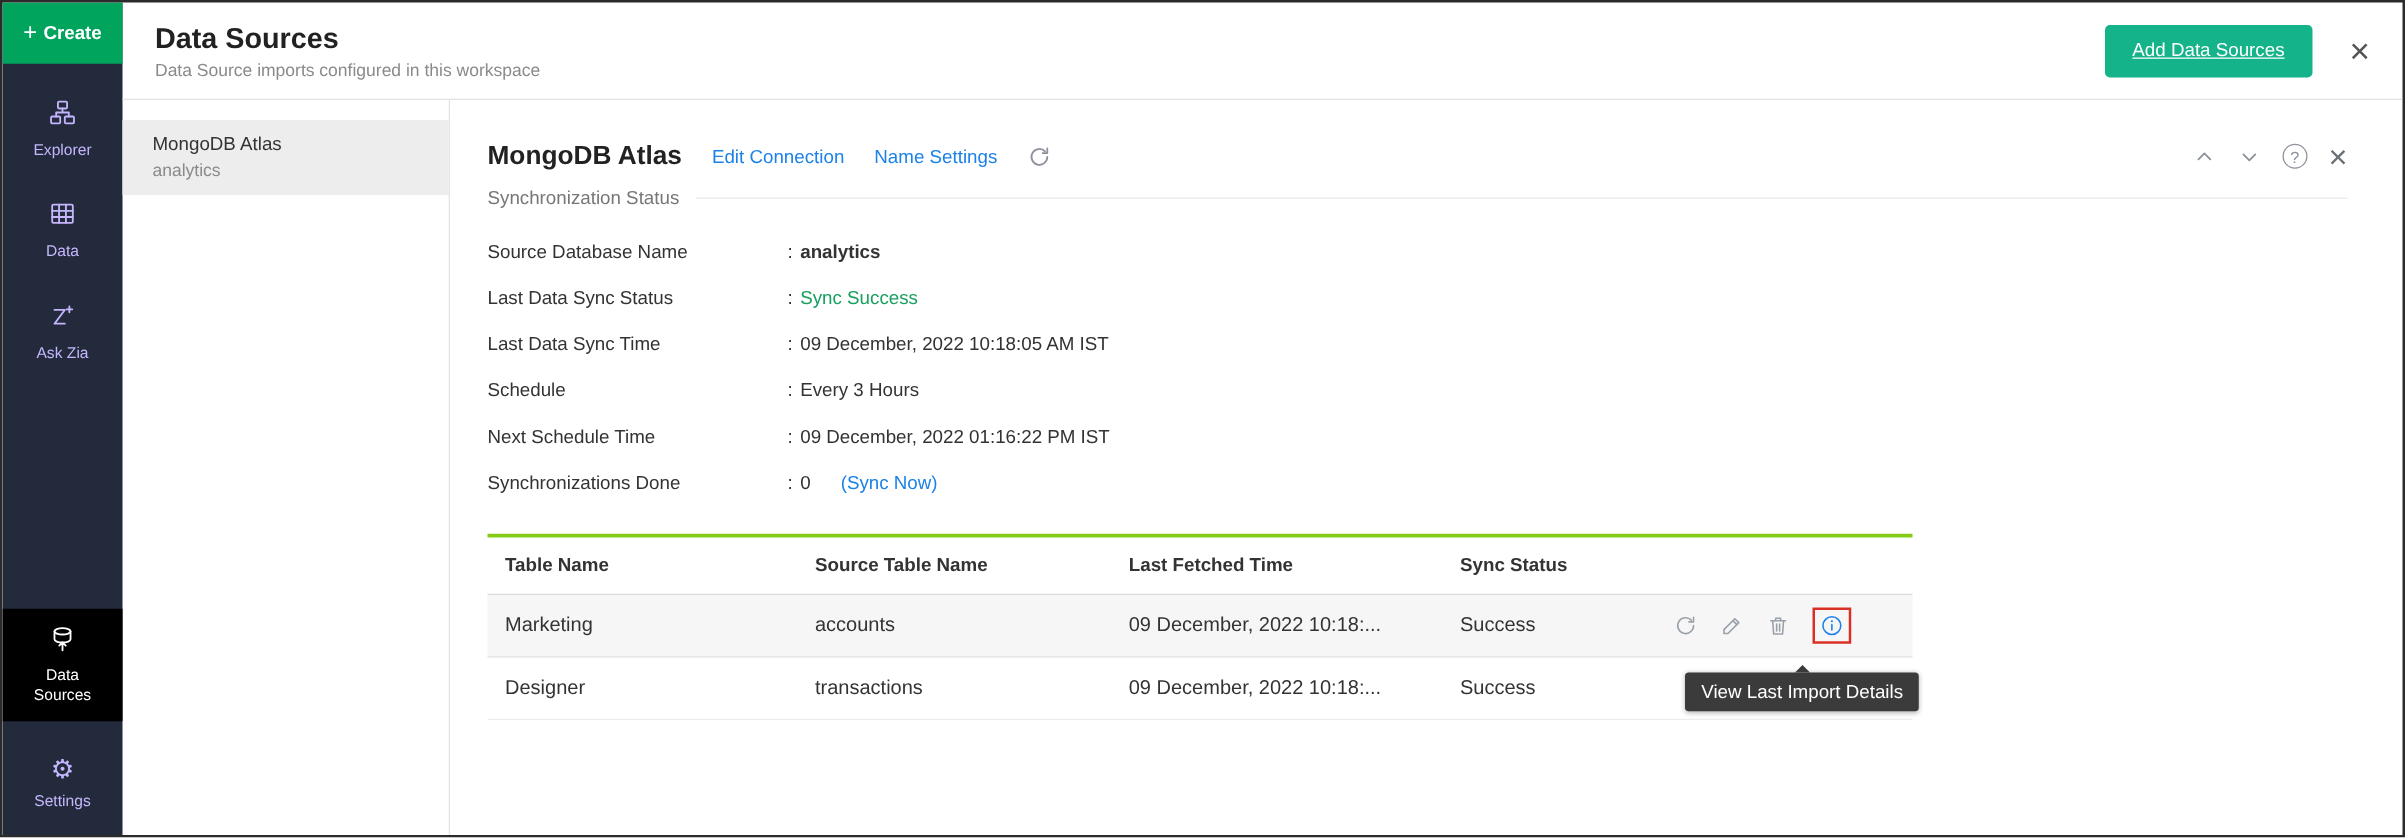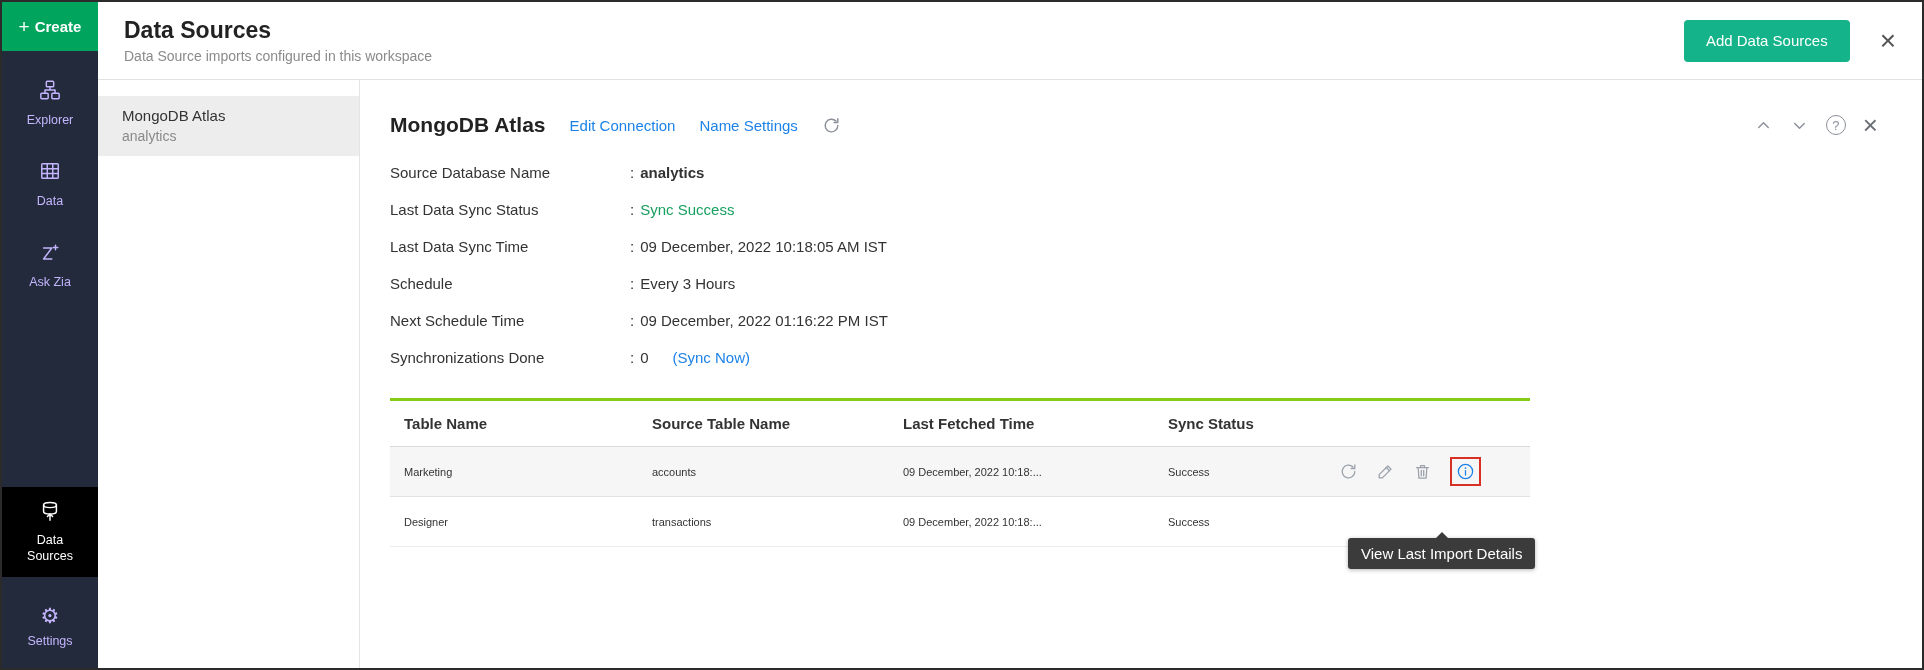"Add Data Sources" .add-btn { text-decoration: none -> underline }
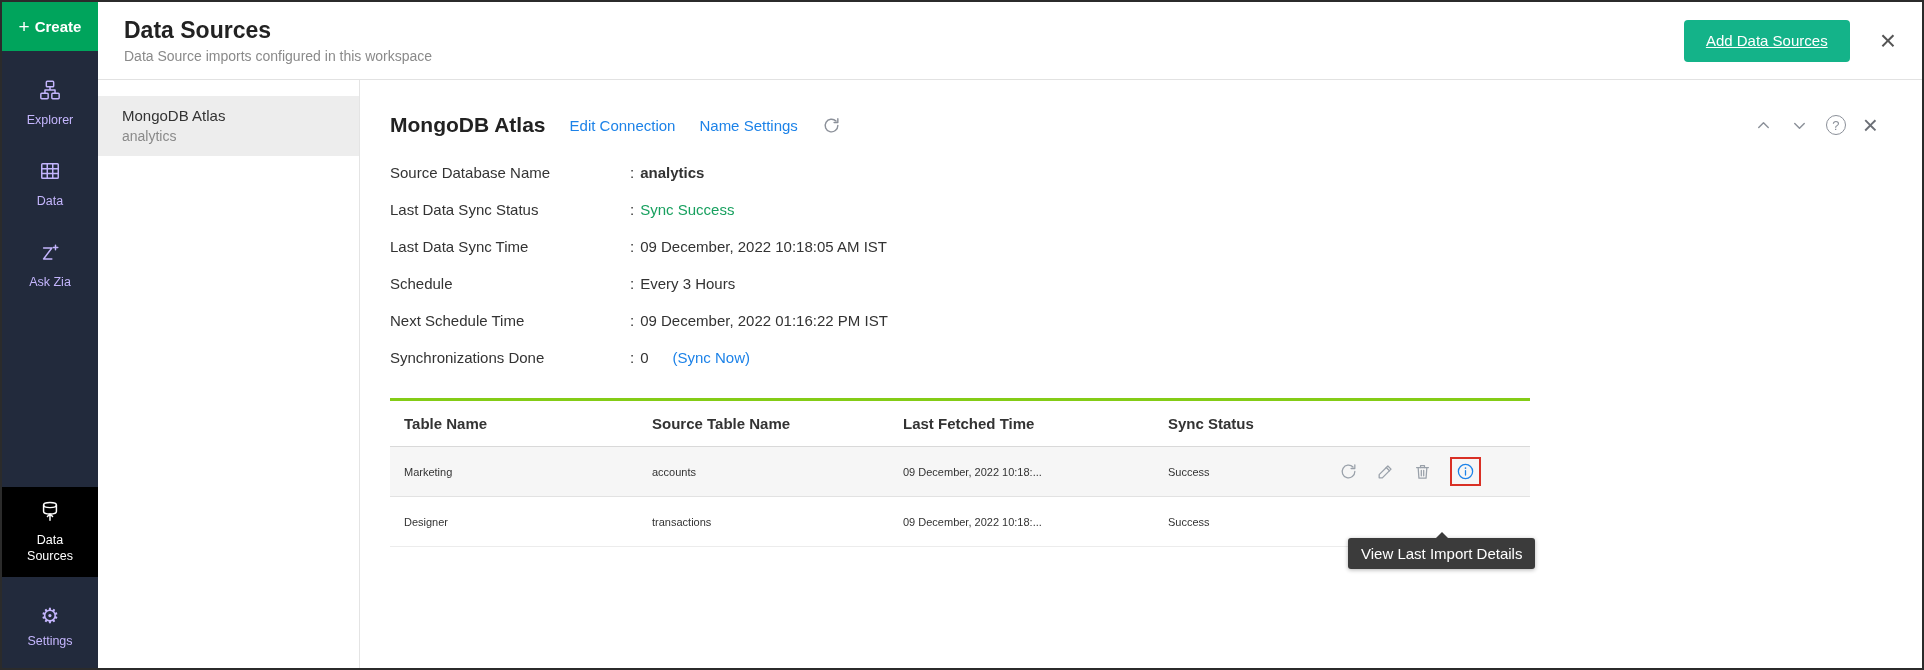"Synchronization Status" div.section-row { html: none -> <div> <span>Synchronization Status</span> <span></span> </div> }
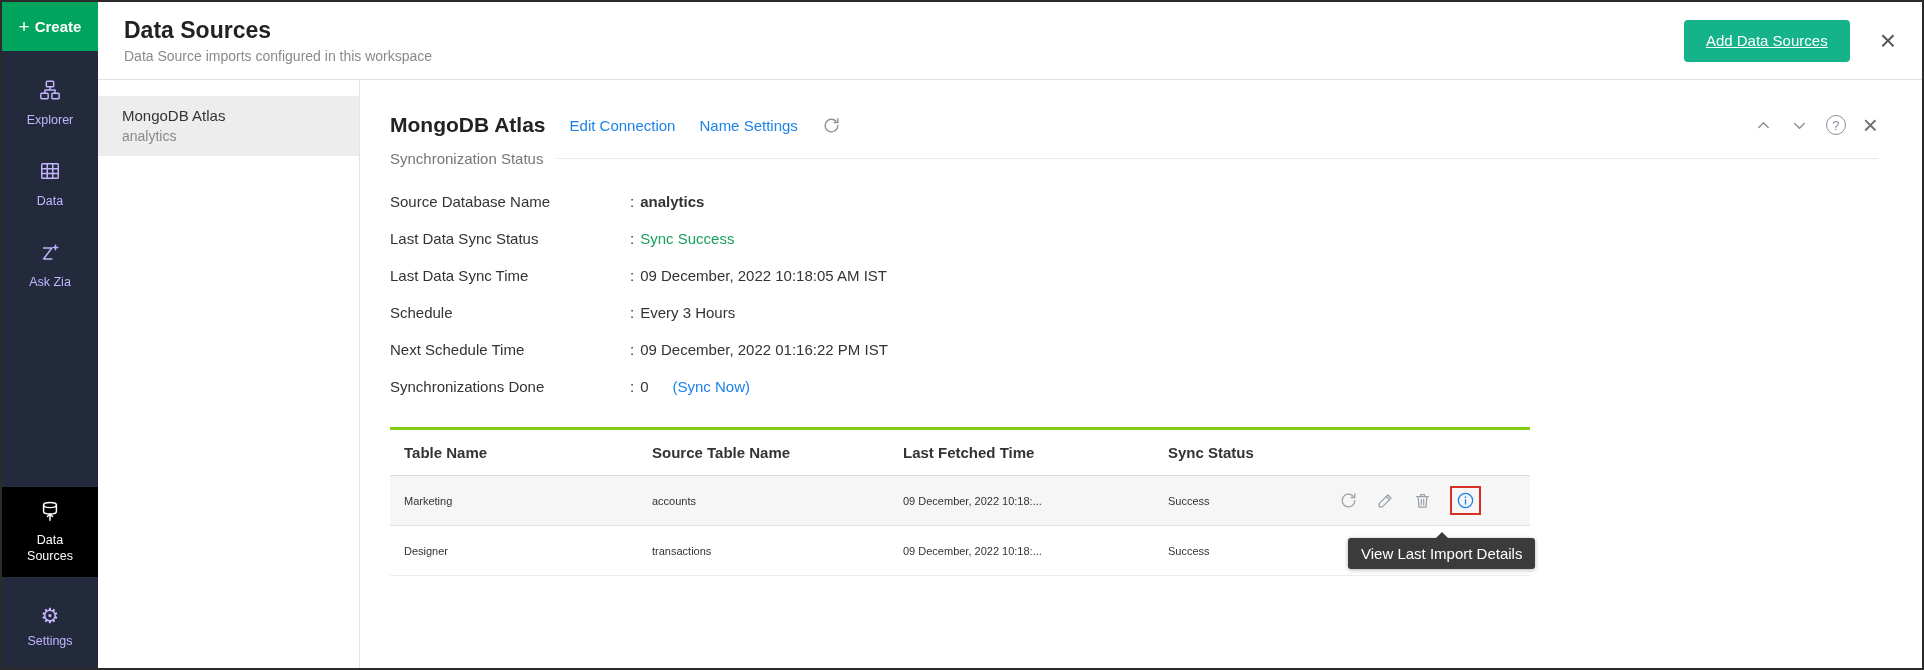"Marketing" .tbody-row { font-size: 11px -> 16px }
